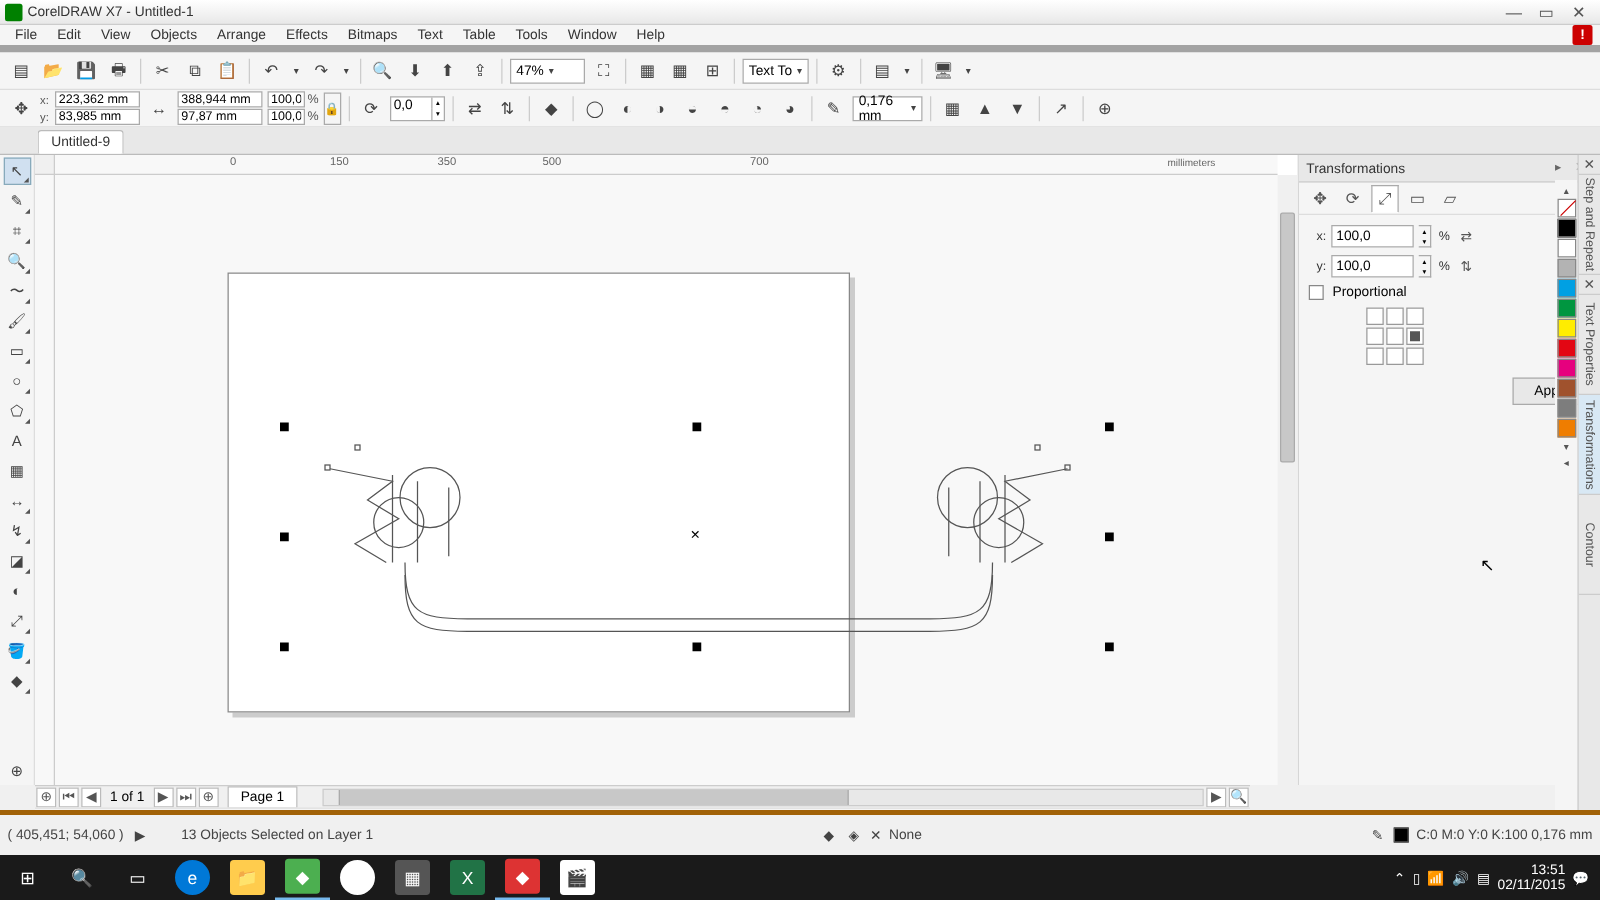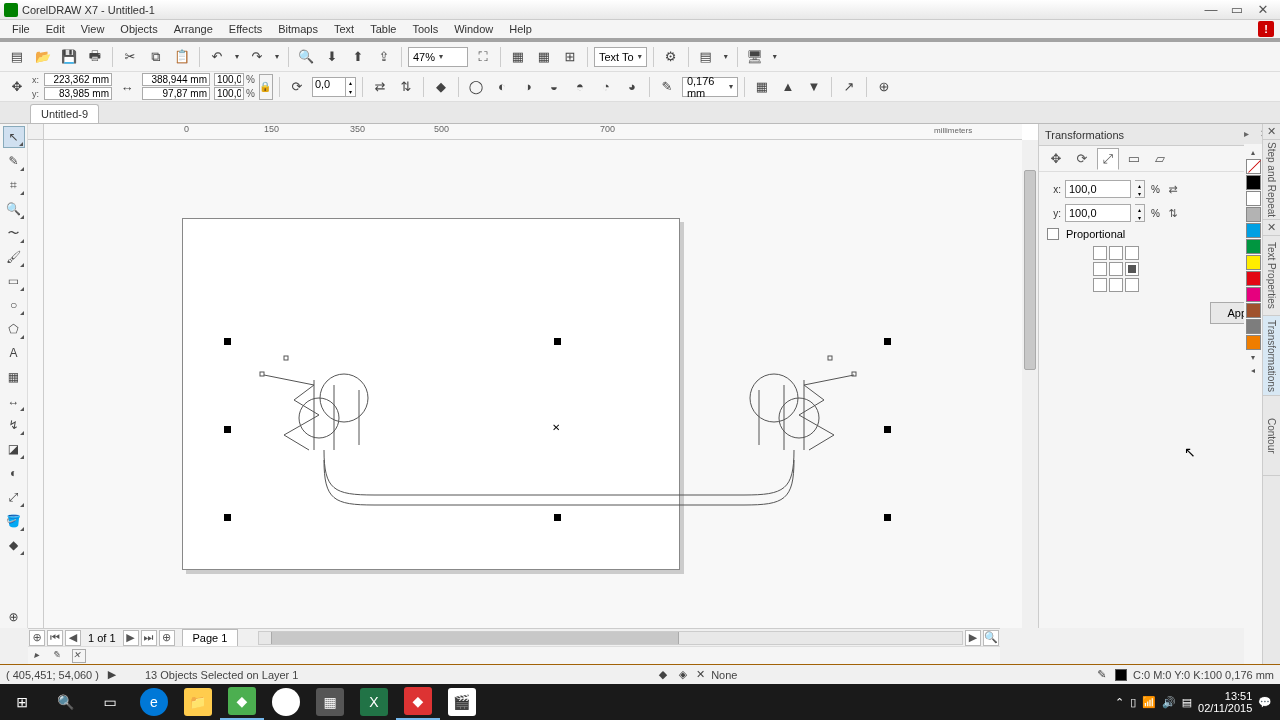"File" .menu-bar { border-bottom: 4px solid #a3a3a3 -> 6px solid #a3a3a3 }
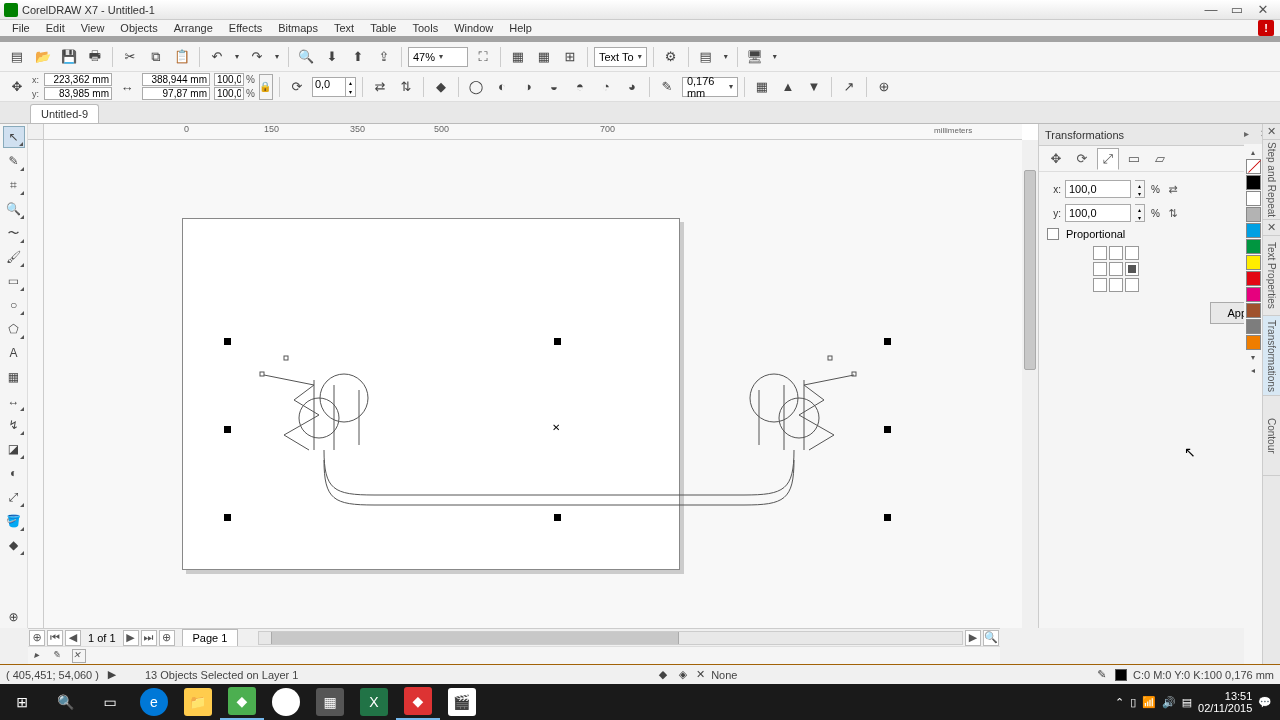"223,362 mm" .xy-input { text-align: right -> left }
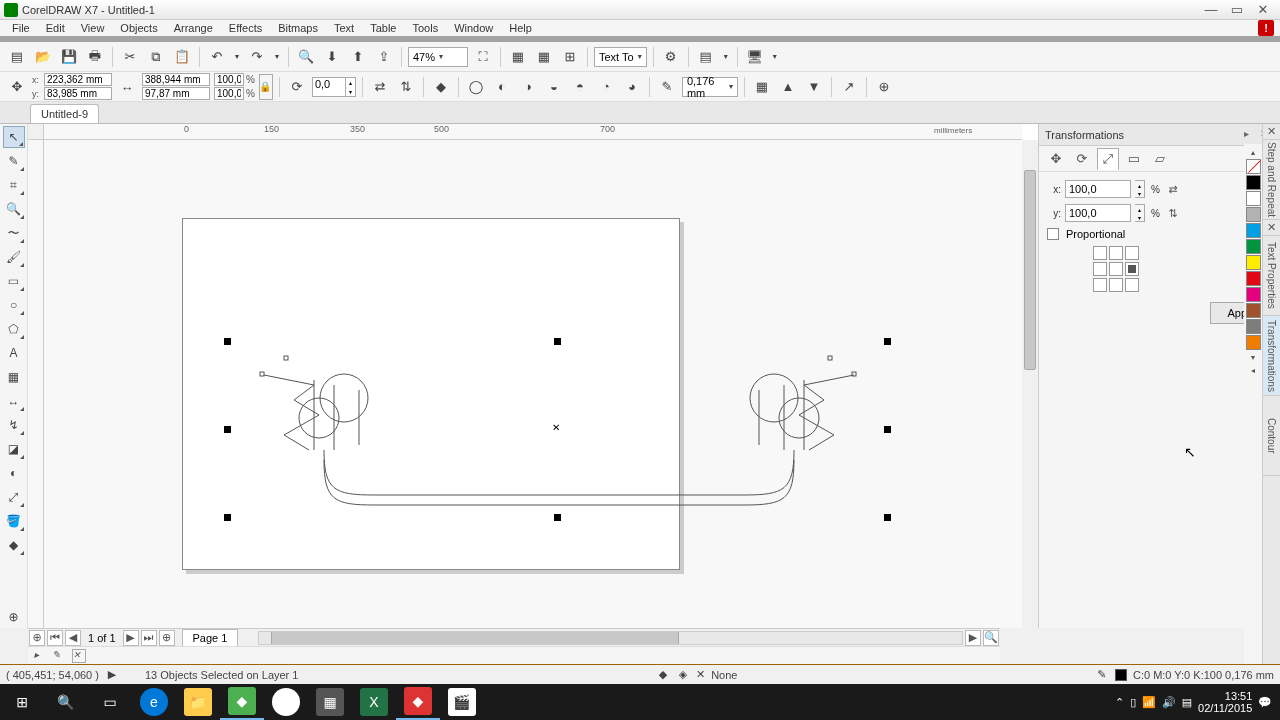"( 405,451; 54,060 )" .status-bar { border-top: 1px solid #a16207 -> 4px solid #a16207; height: 20px -> 36px }
